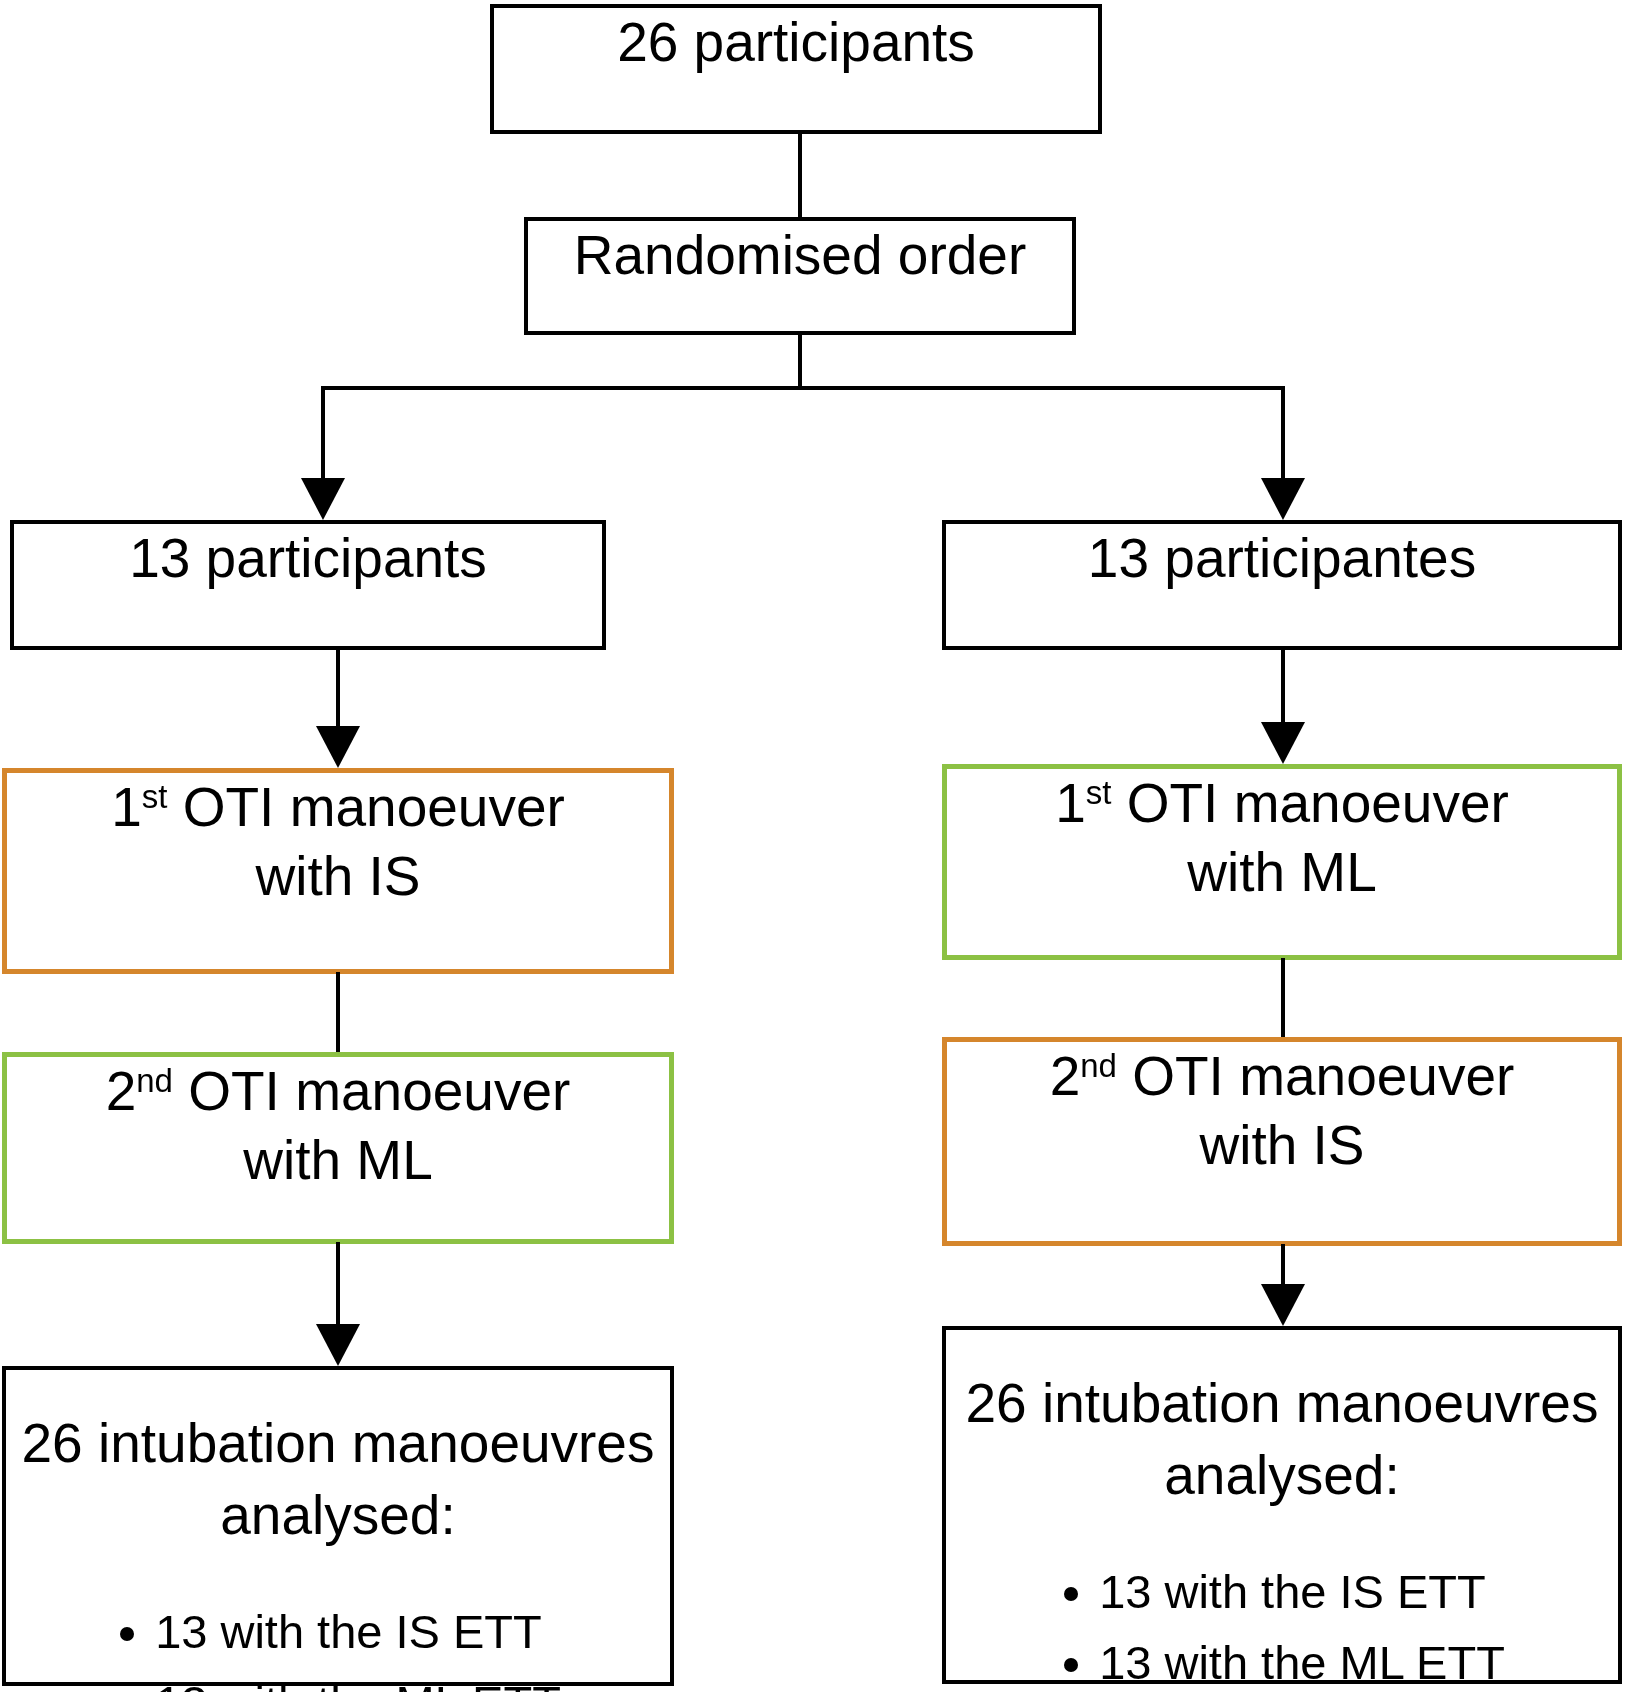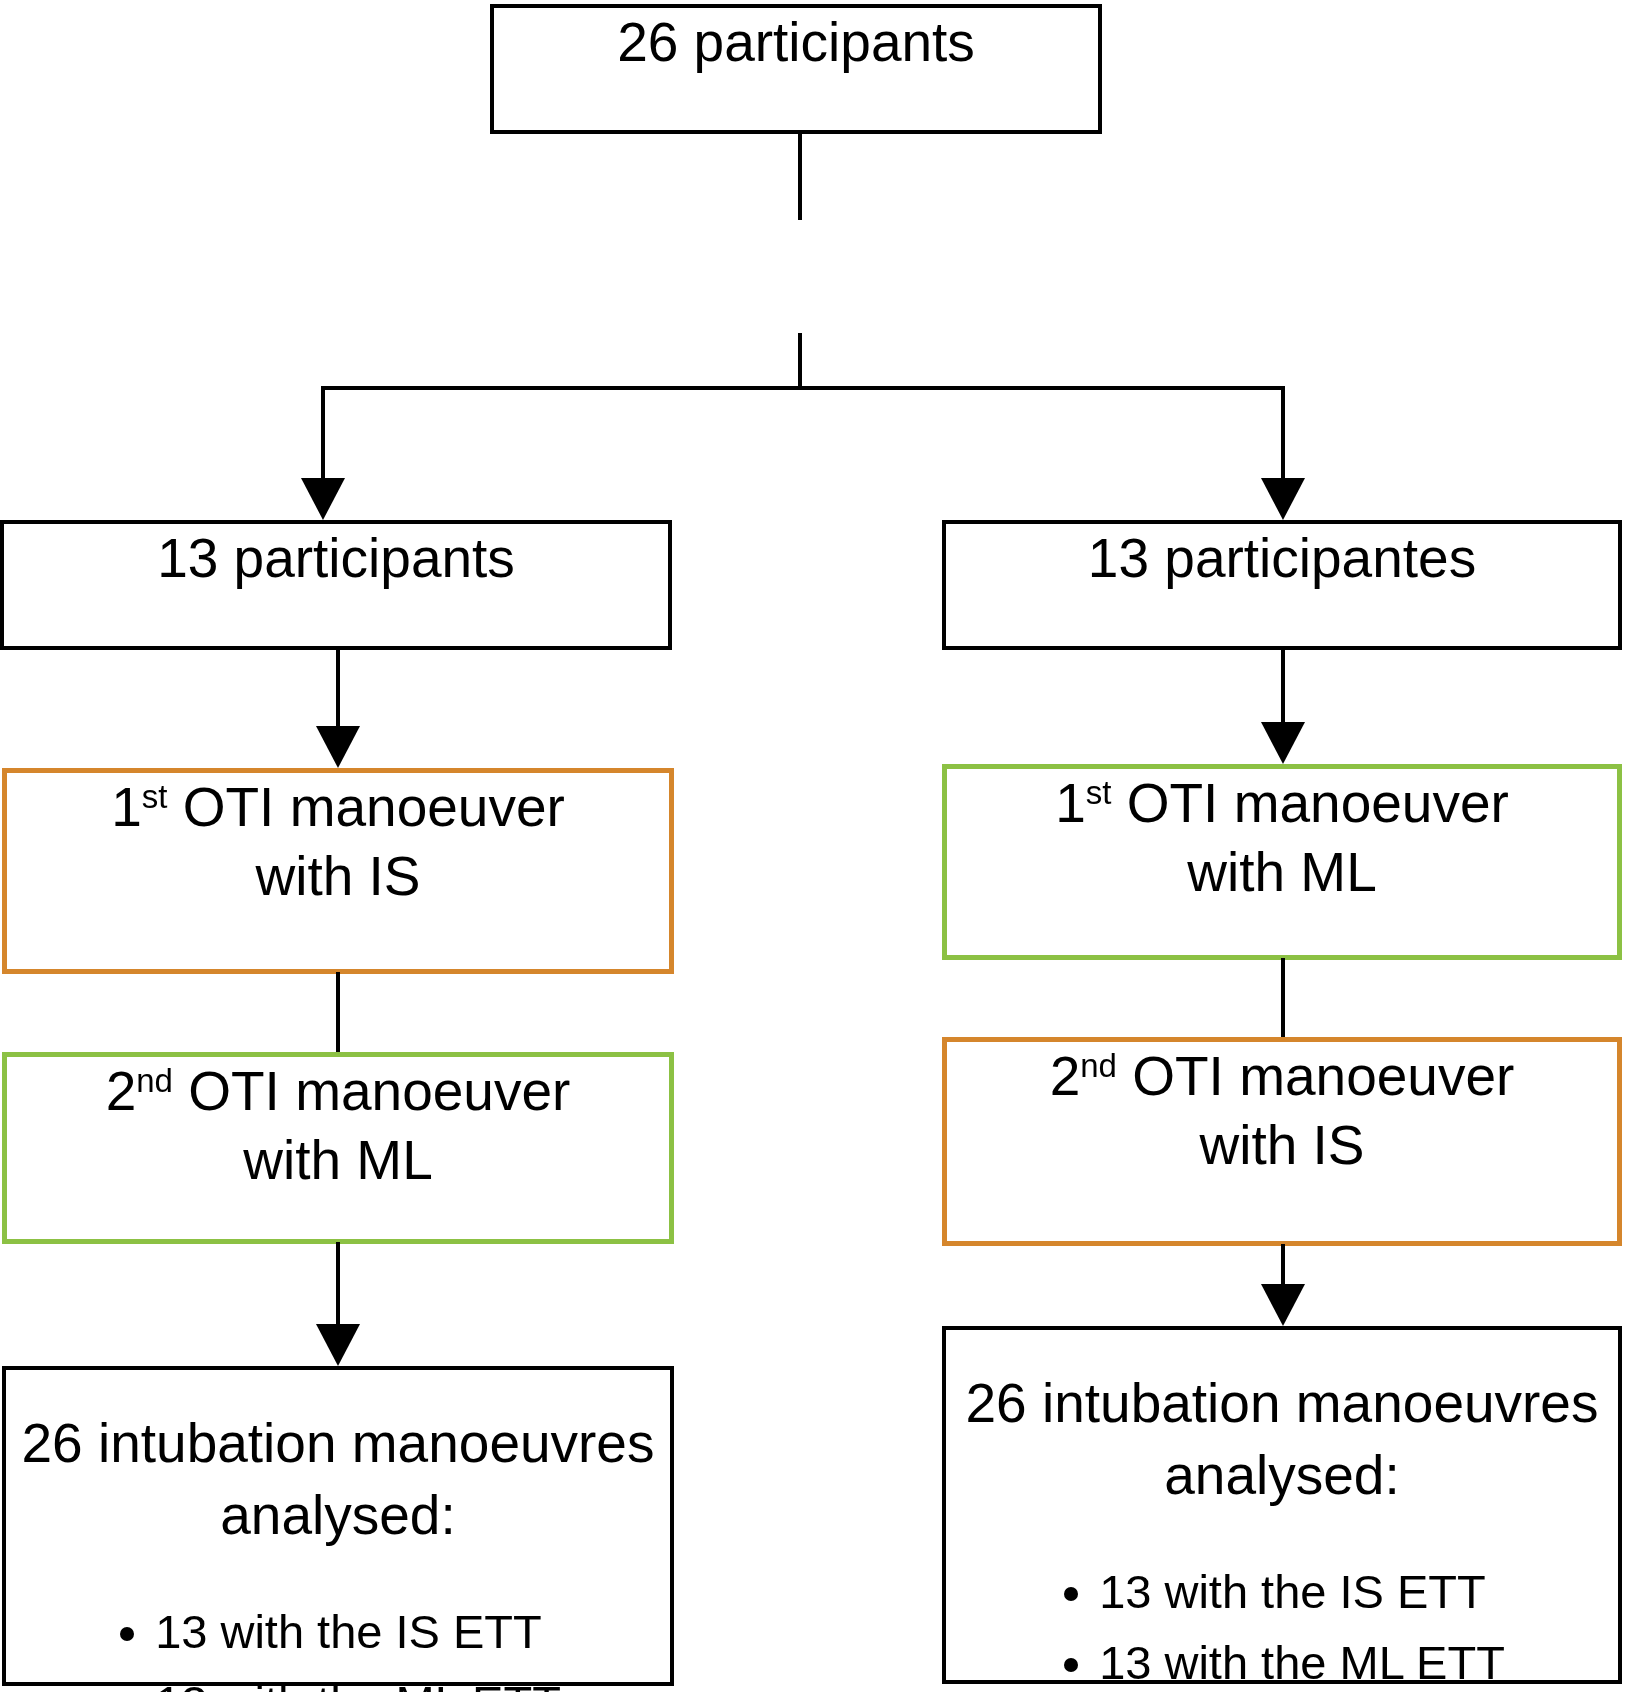"Randomised order" div.box { html: none -> <div> <span>Randomised order</span> </div> }
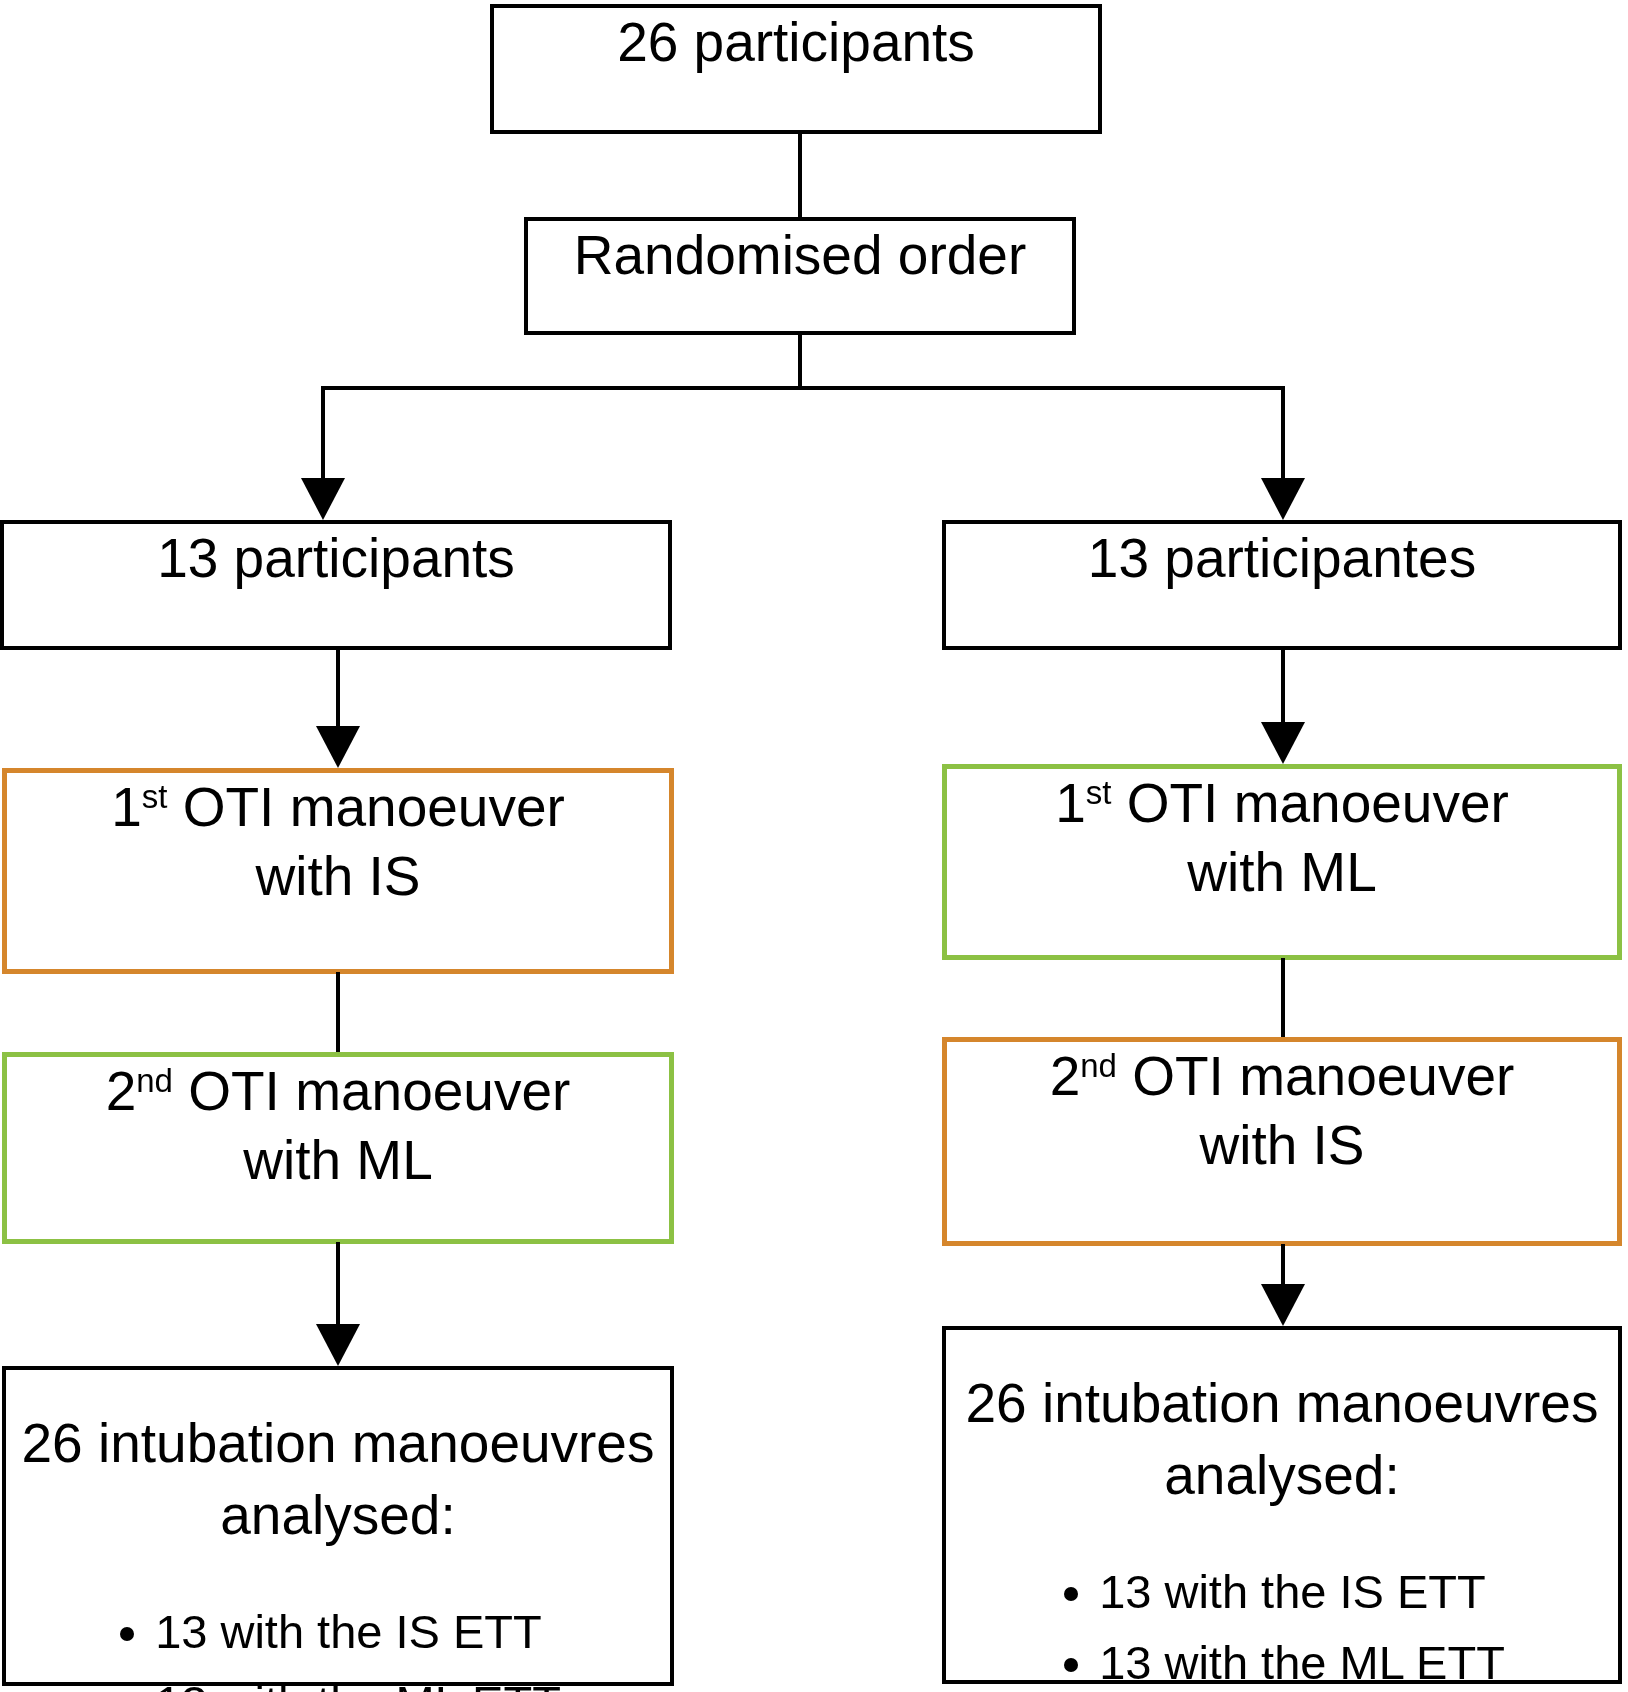"13 participants" div.box { left: 0 -> 10px; width: 672px -> 596px }
